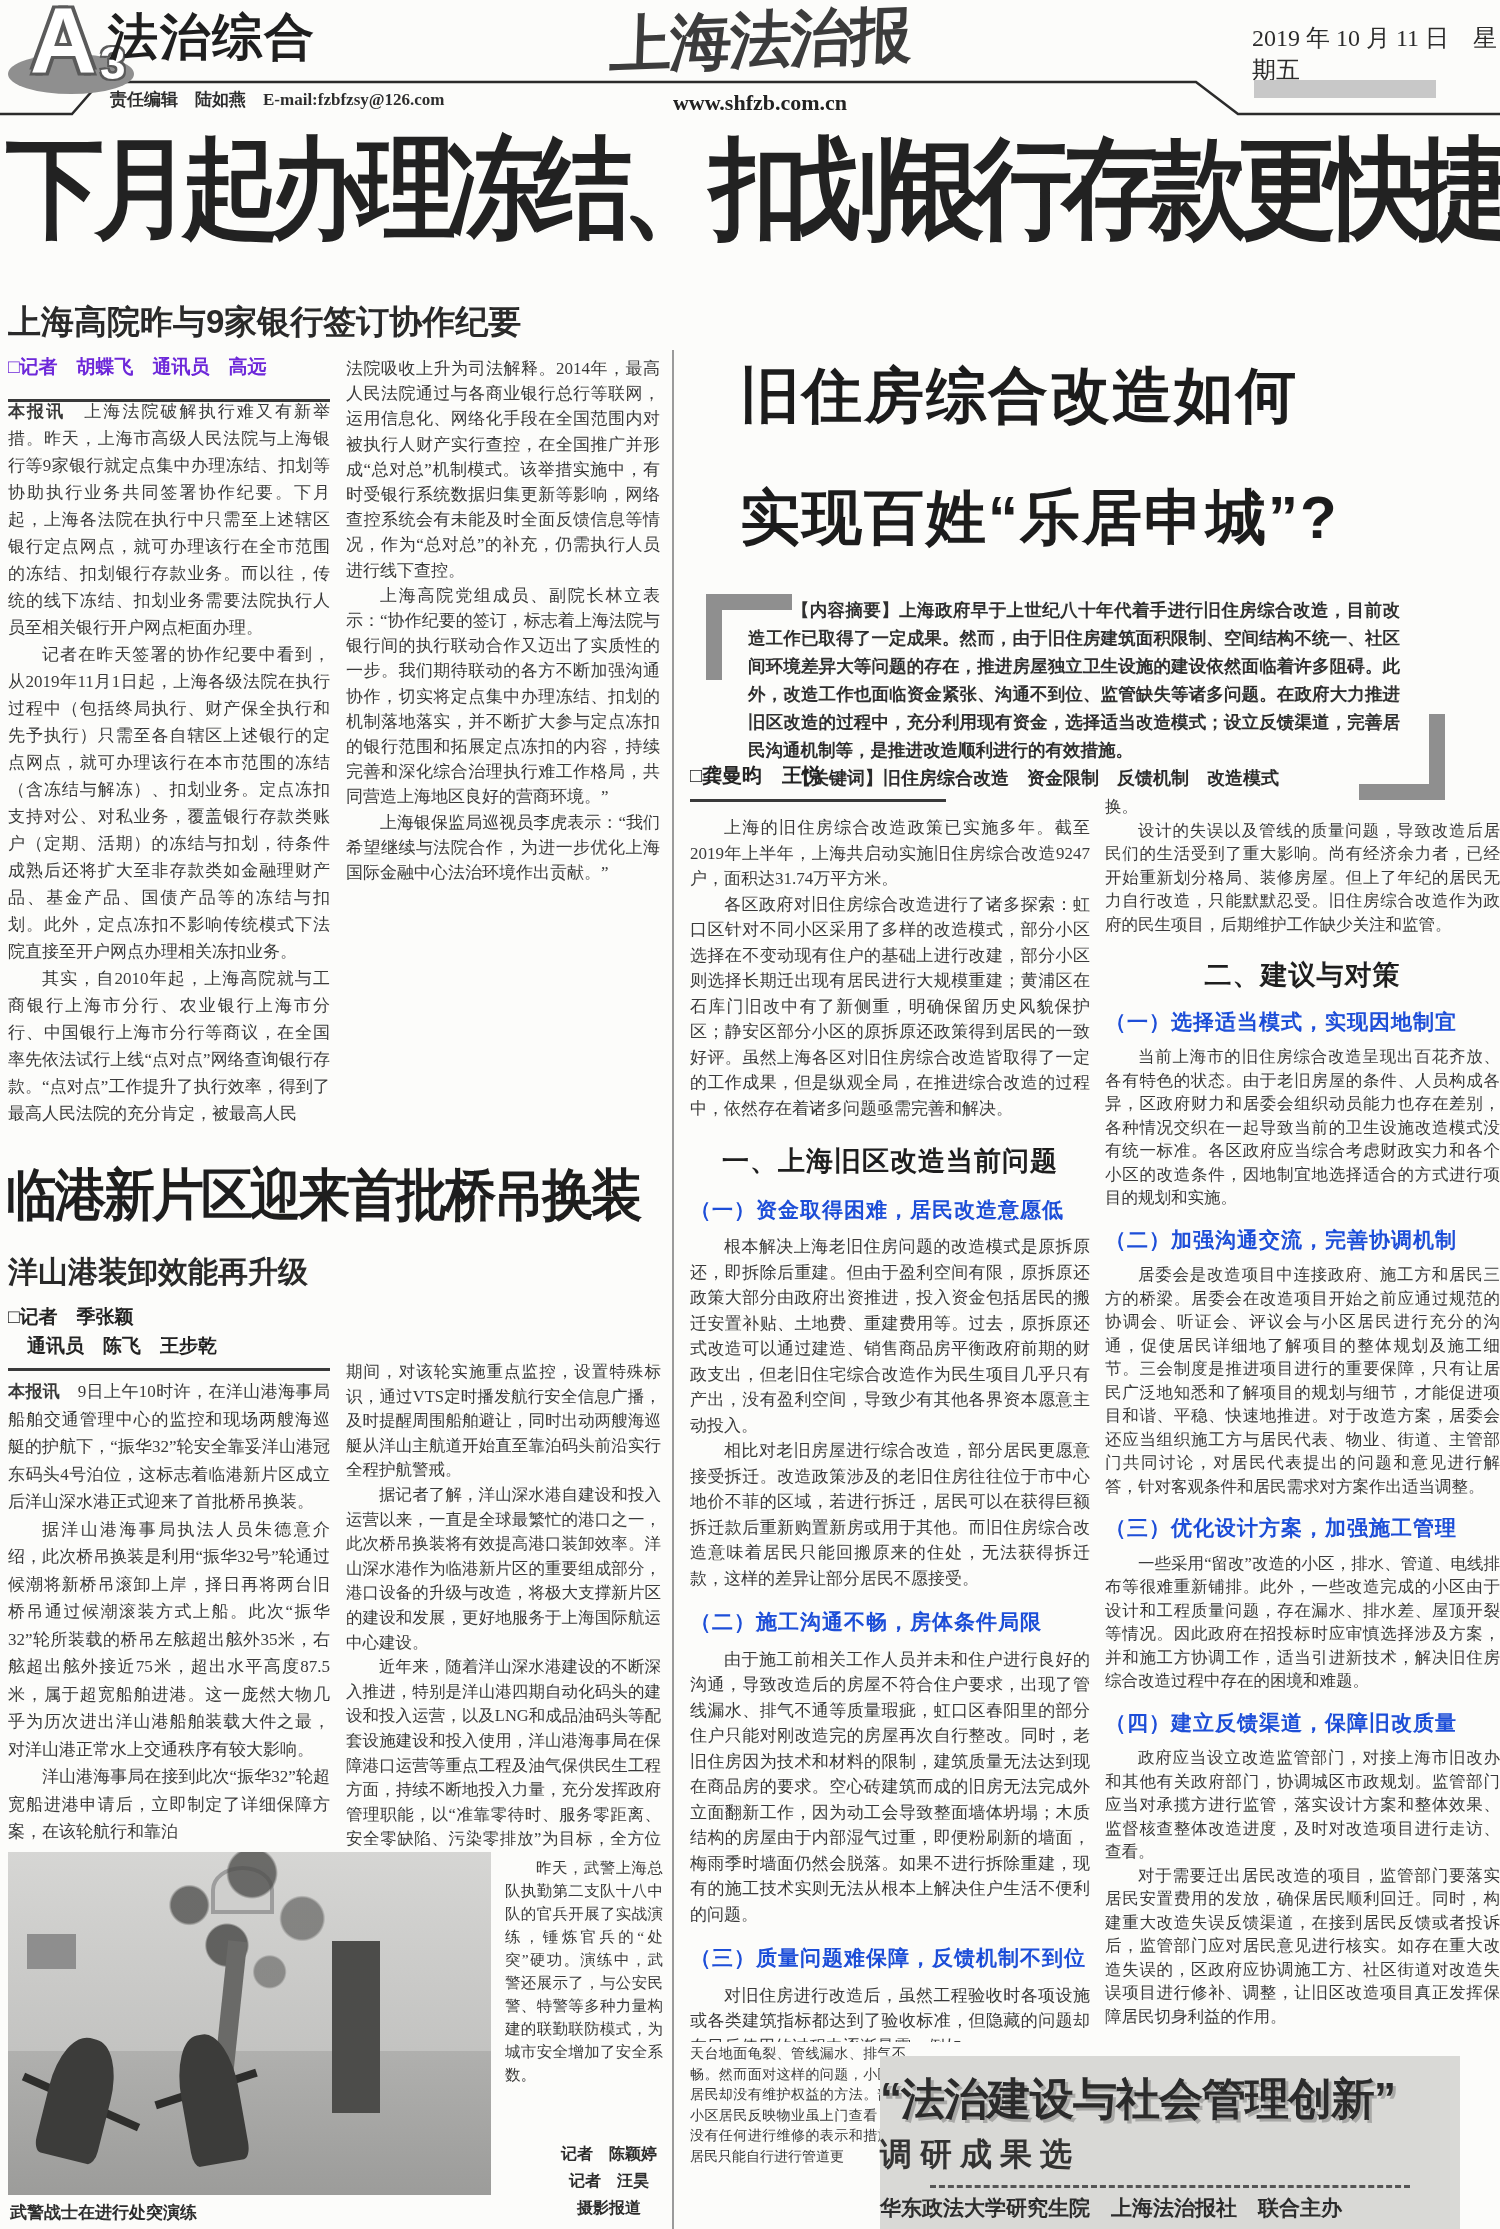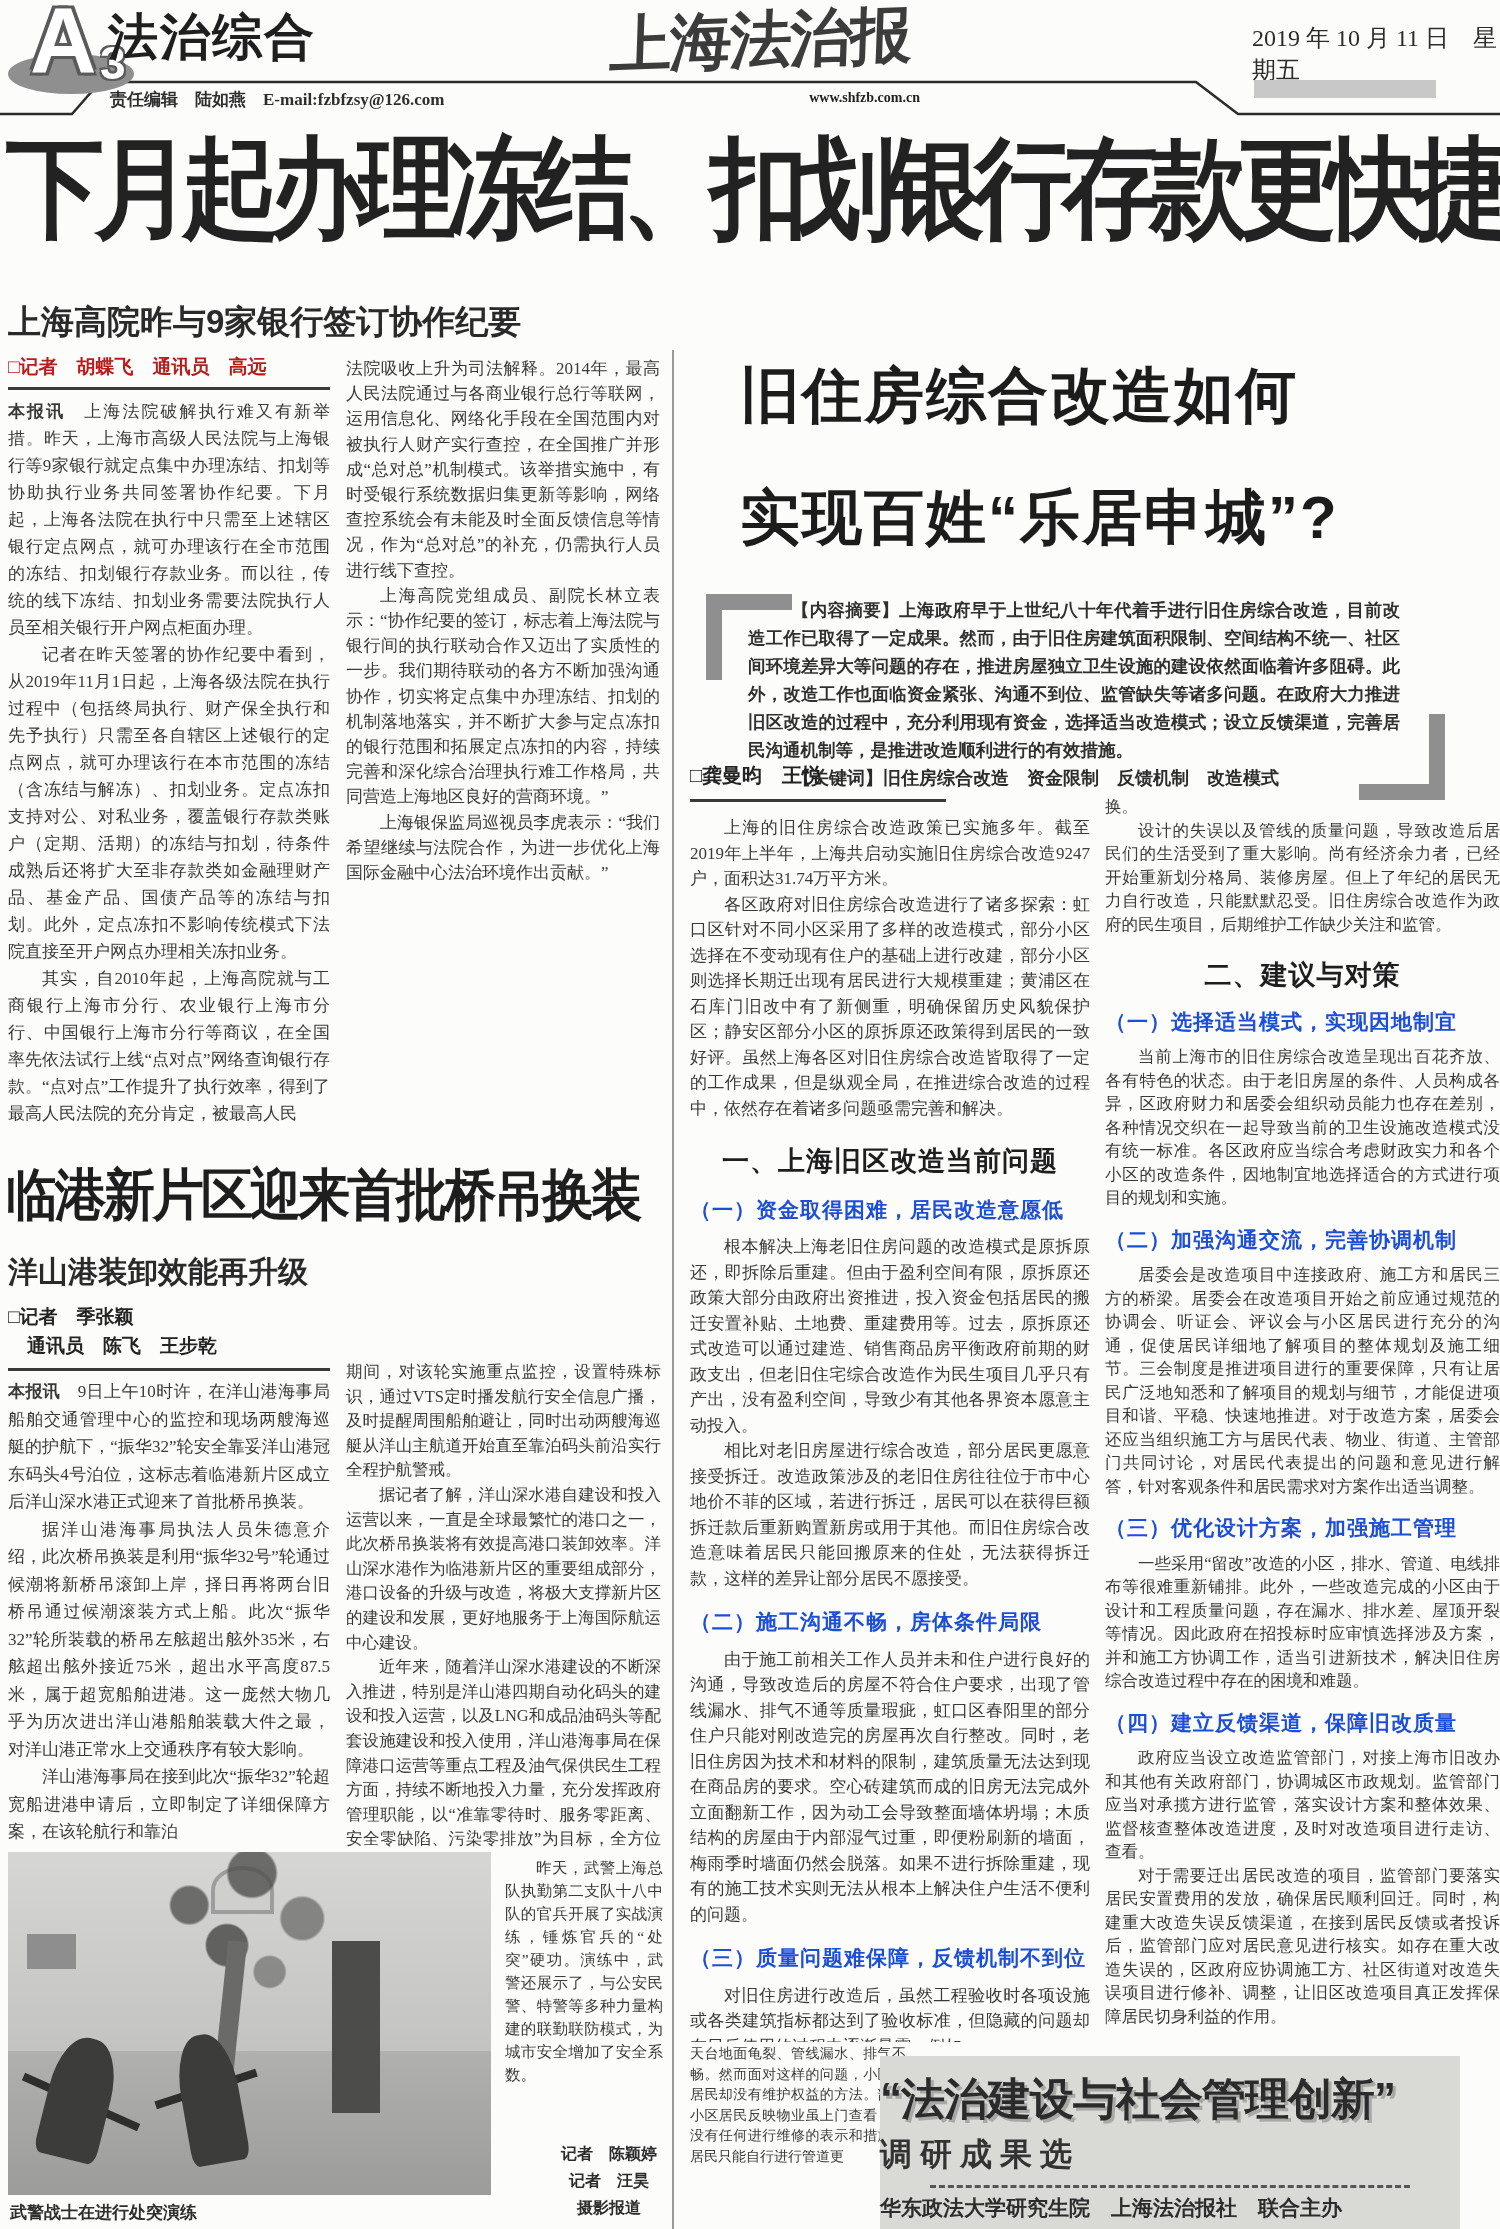"www.shfzb.com.cn" .website { font-size: 14px -> 22px; text-align: right -> center }
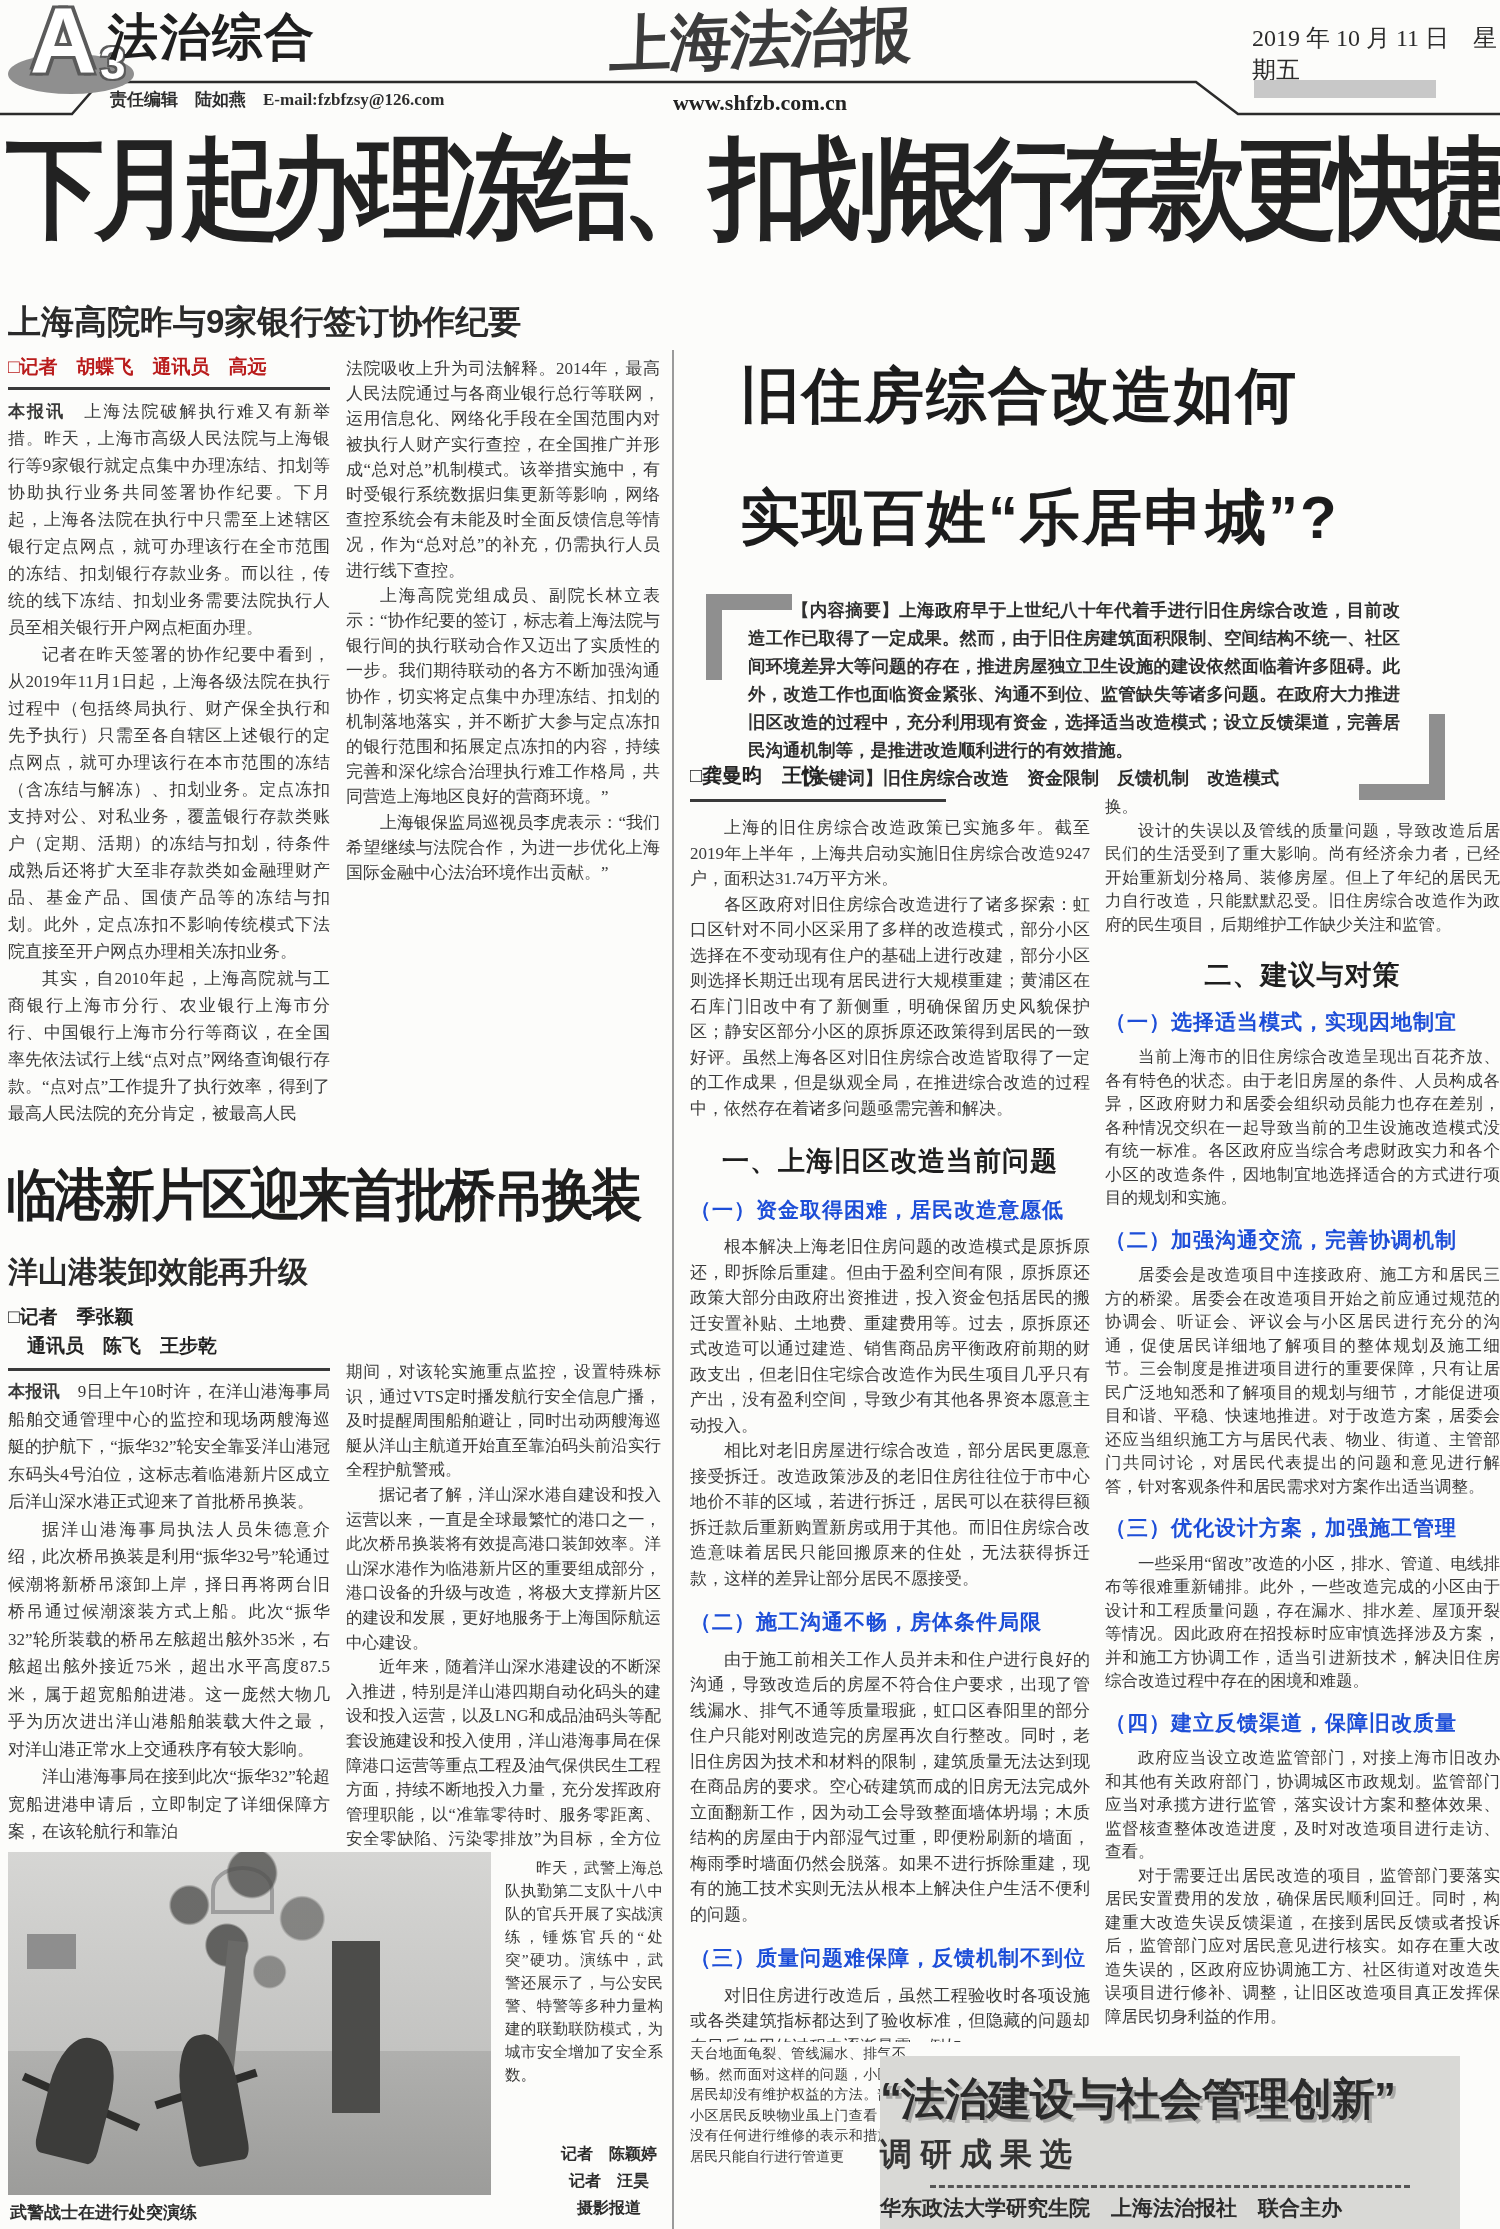"□记者 胡蝶飞 通讯员 高远" .byline { color: #b91c1c -> #6d28d9; padding-bottom: 7px -> 19px }
